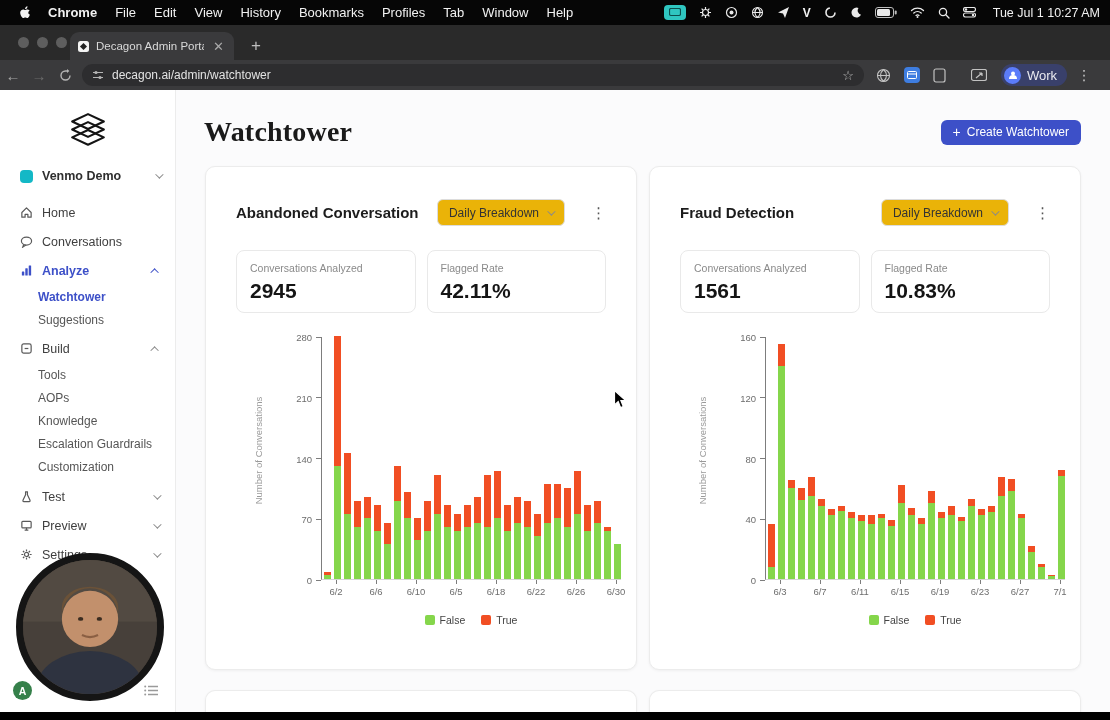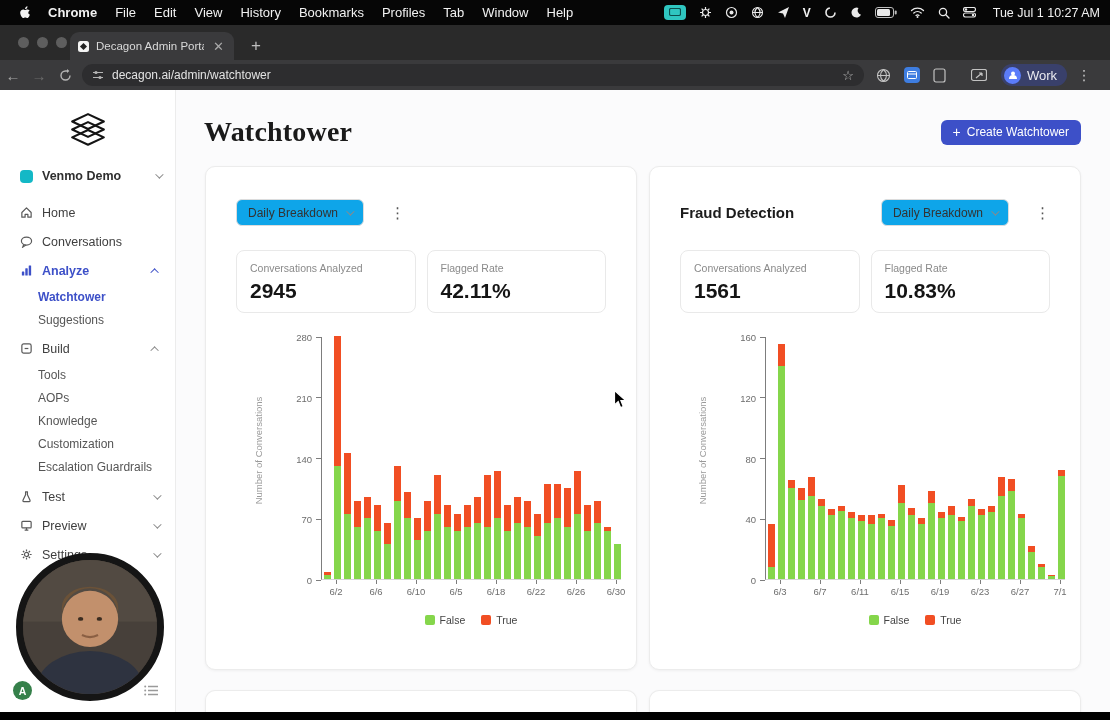"Abandoned Conversation" span.card-title { html: none -> <span>Abandoned Conversation</span> }
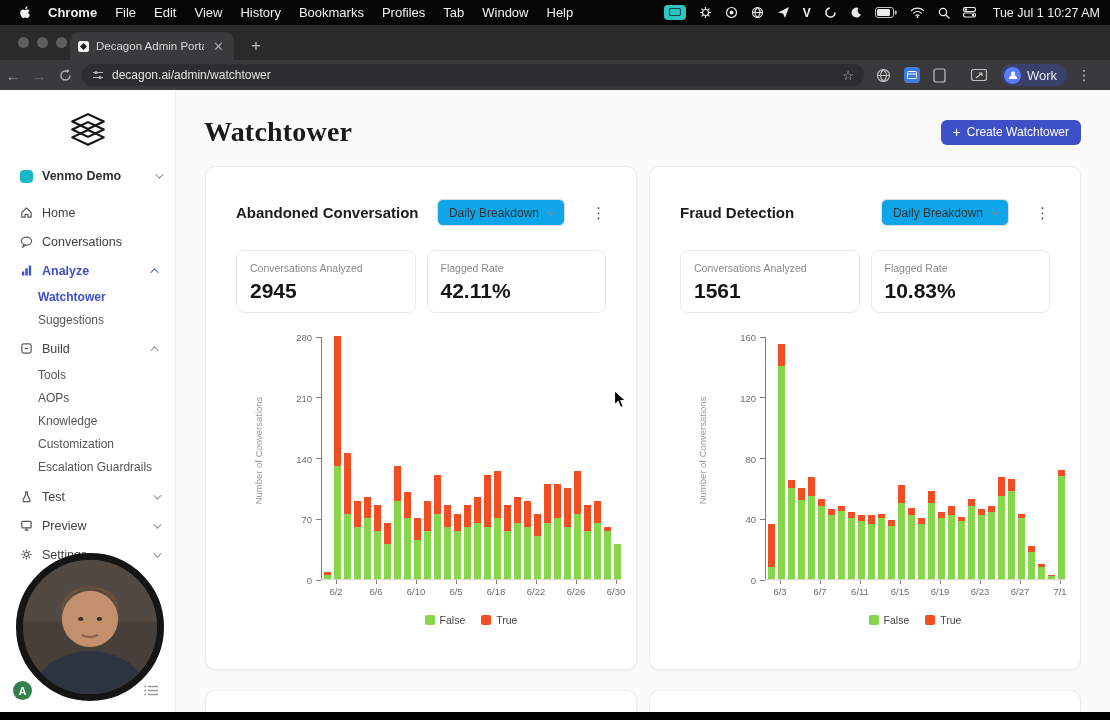"Daily Breakdown" .breakdown { background: #0ea5e9 -> #eab308 }
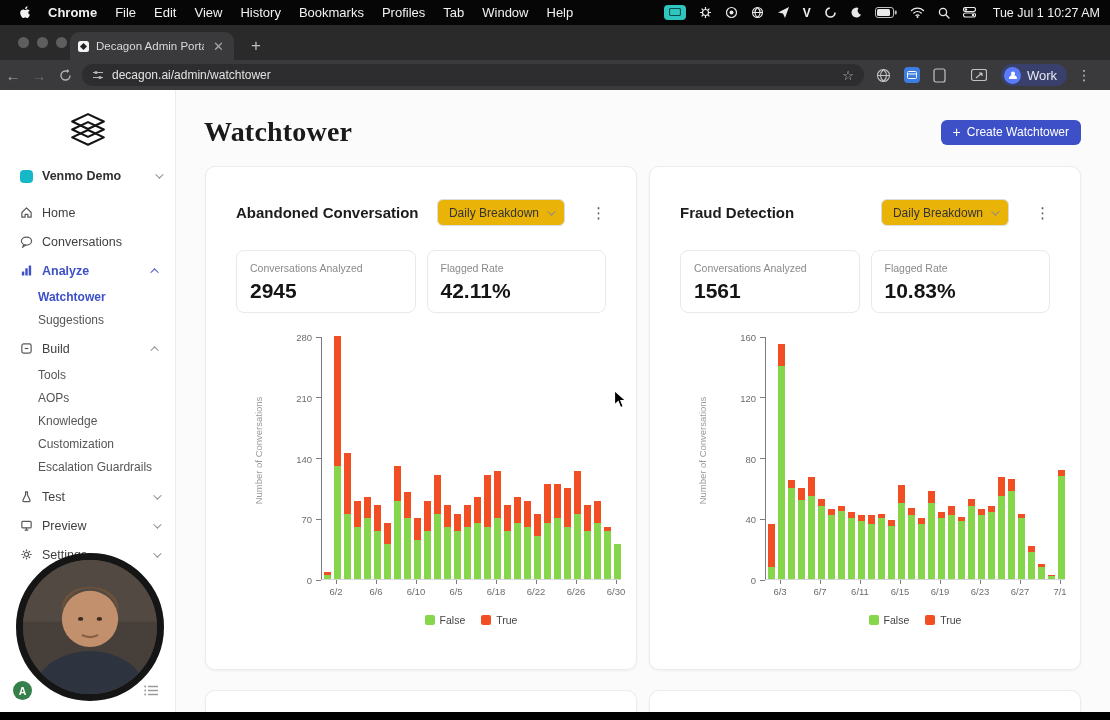"Customization" div.nav-sub { order: before "Escalation Guardrails" -> after "Escalation Guardrails" }
